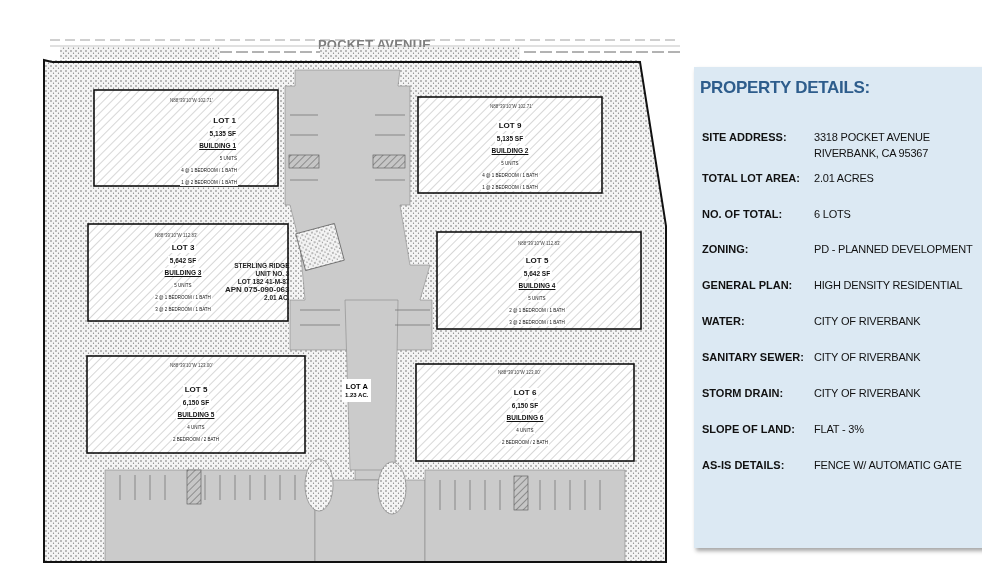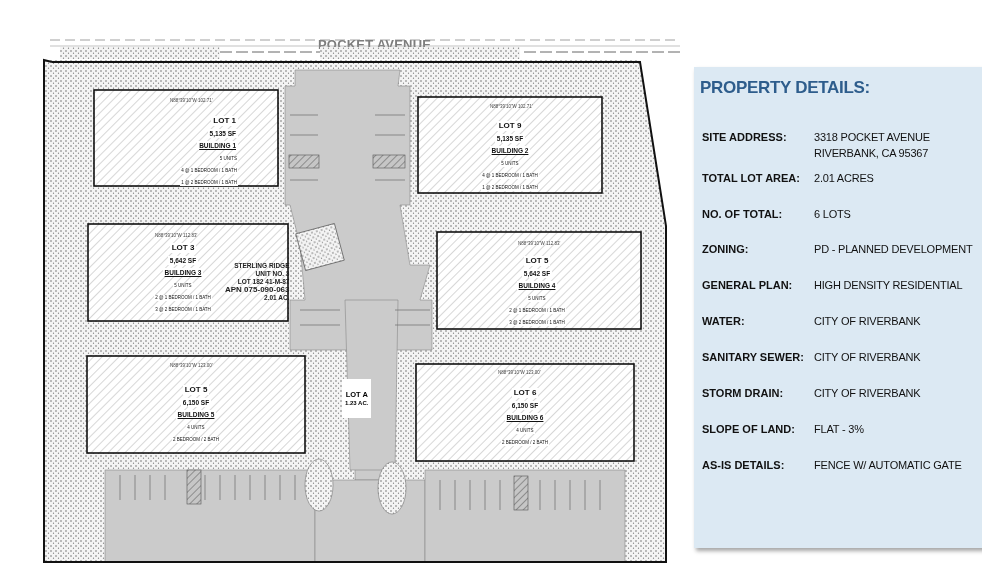"LOT A" .lot-a { padding: 11px 3px -> 3px 3px }
